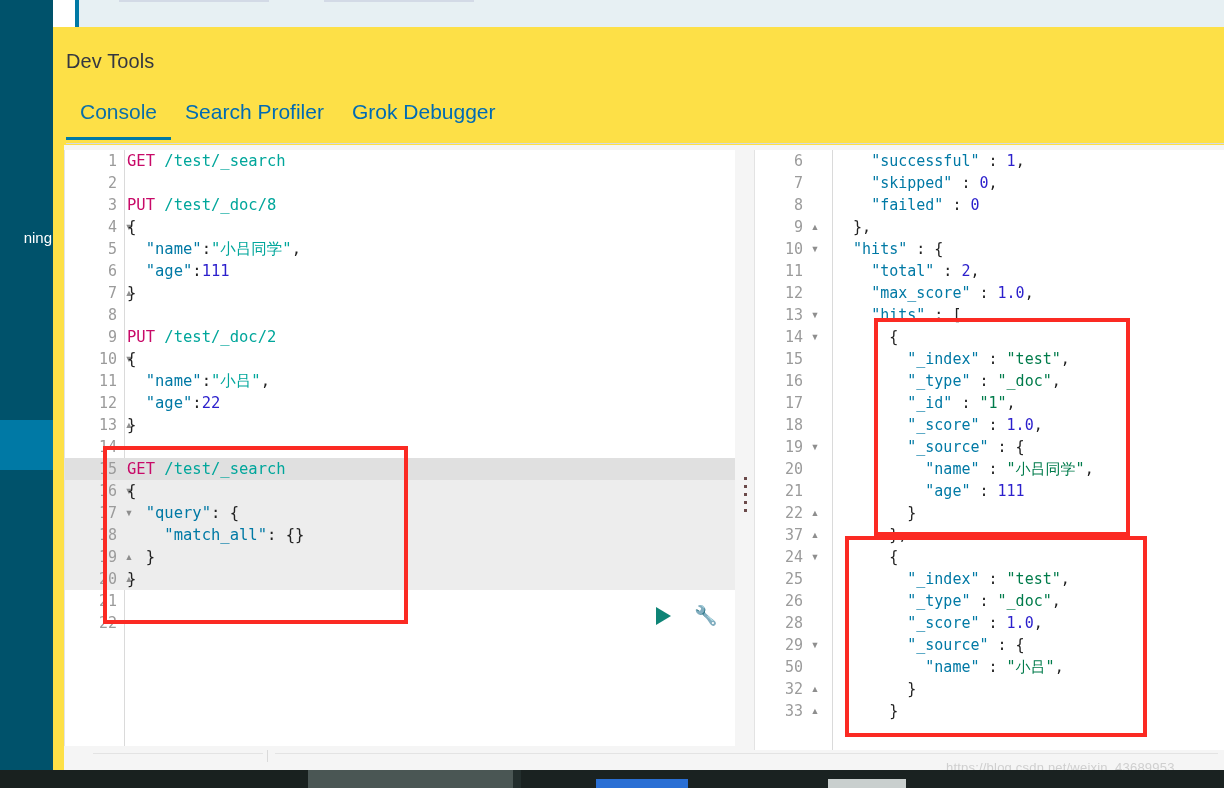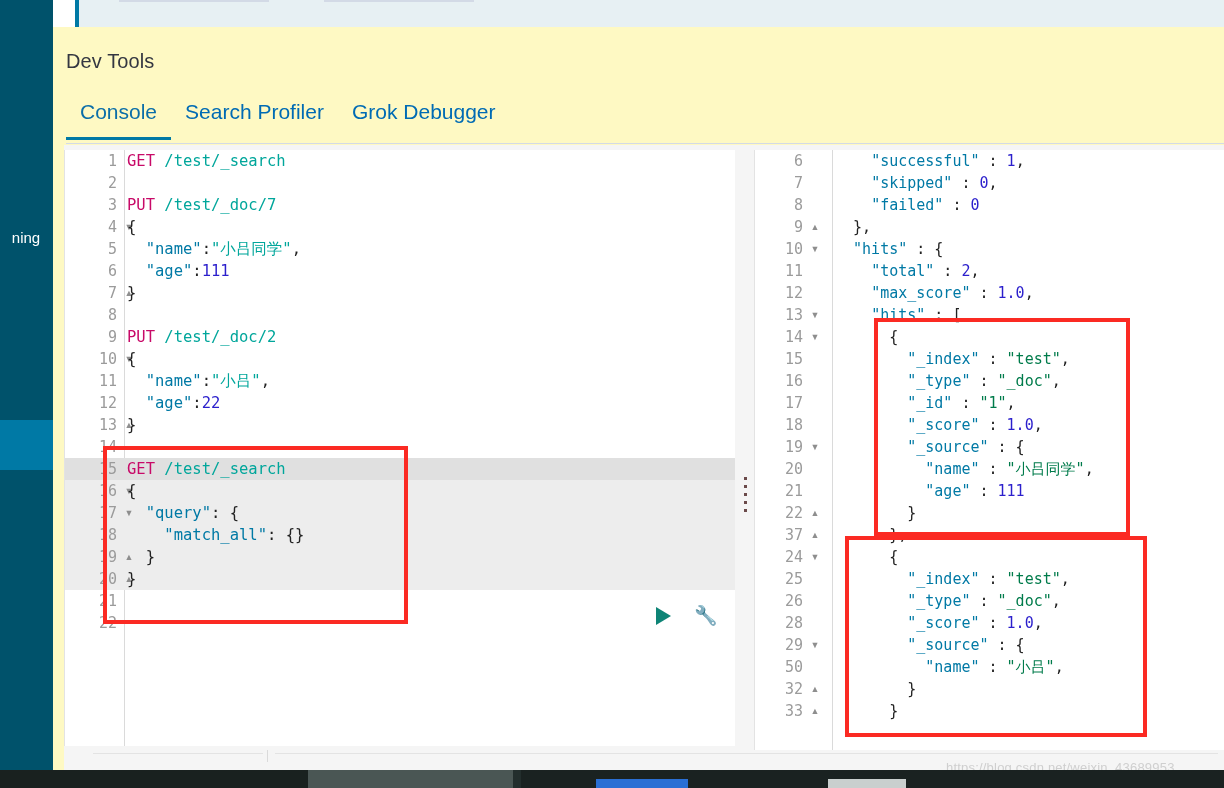"Dev Tools" .app-panel { background: #fef9c3 -> #fde047 }
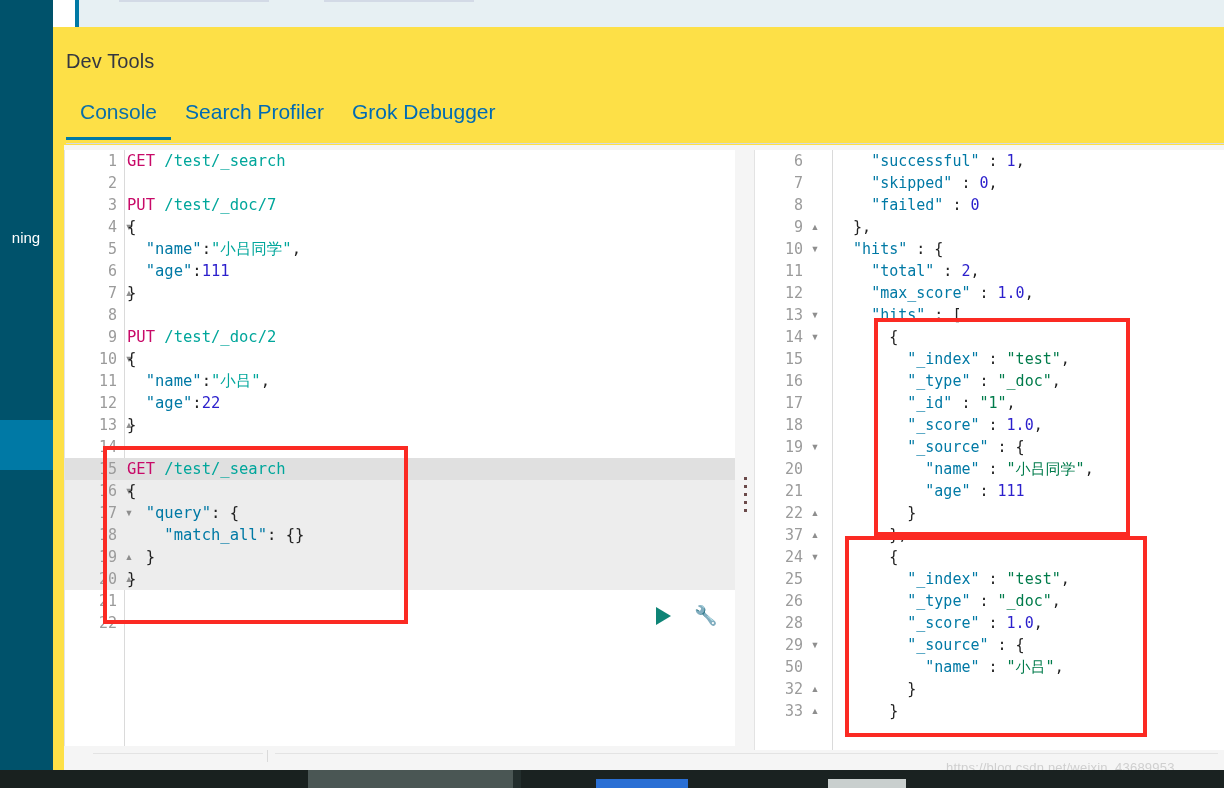"/test/_doc/7" span.t-url { text: doc/7 -> doc/8 }
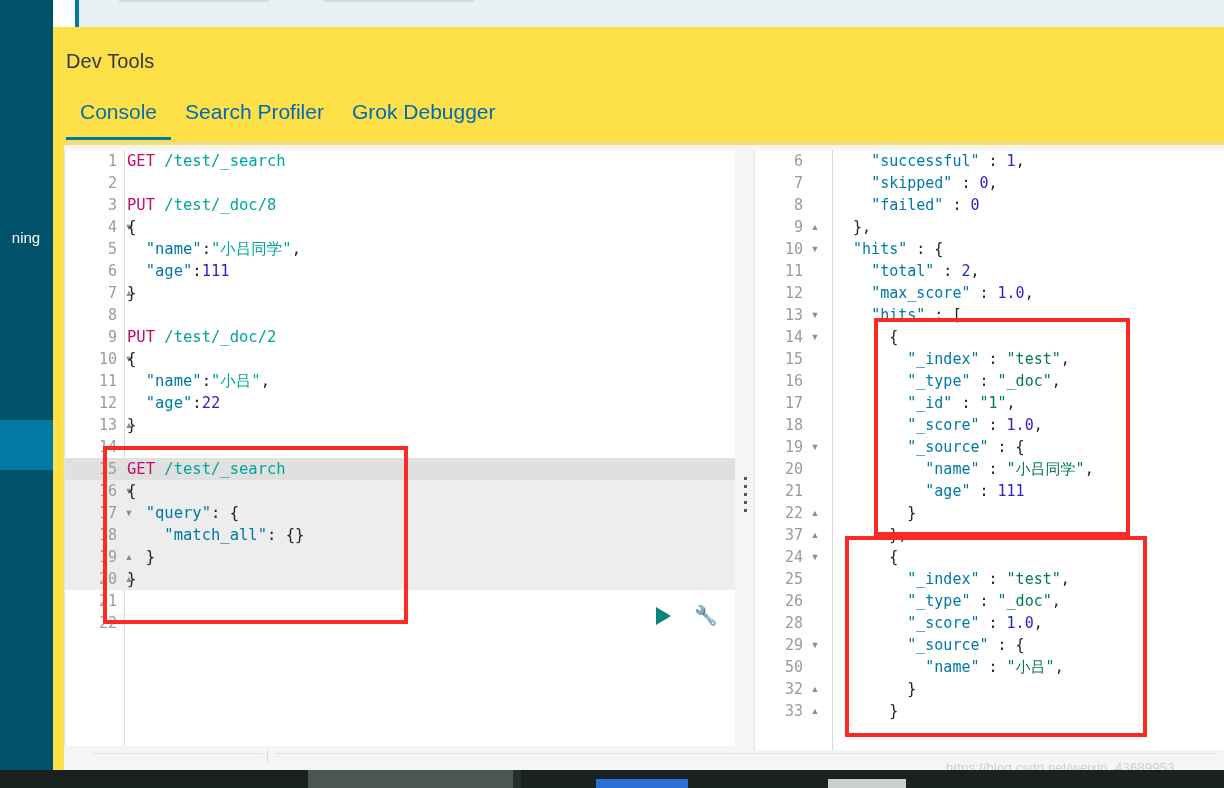"ning" .nav-rail-label { text-align: center -> right }
